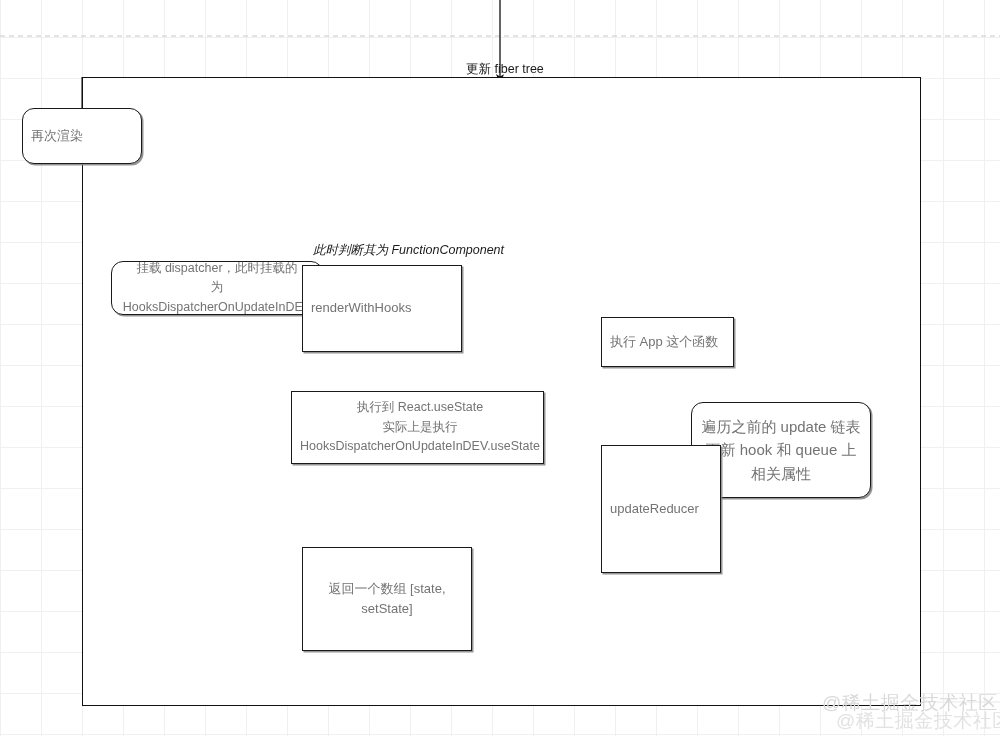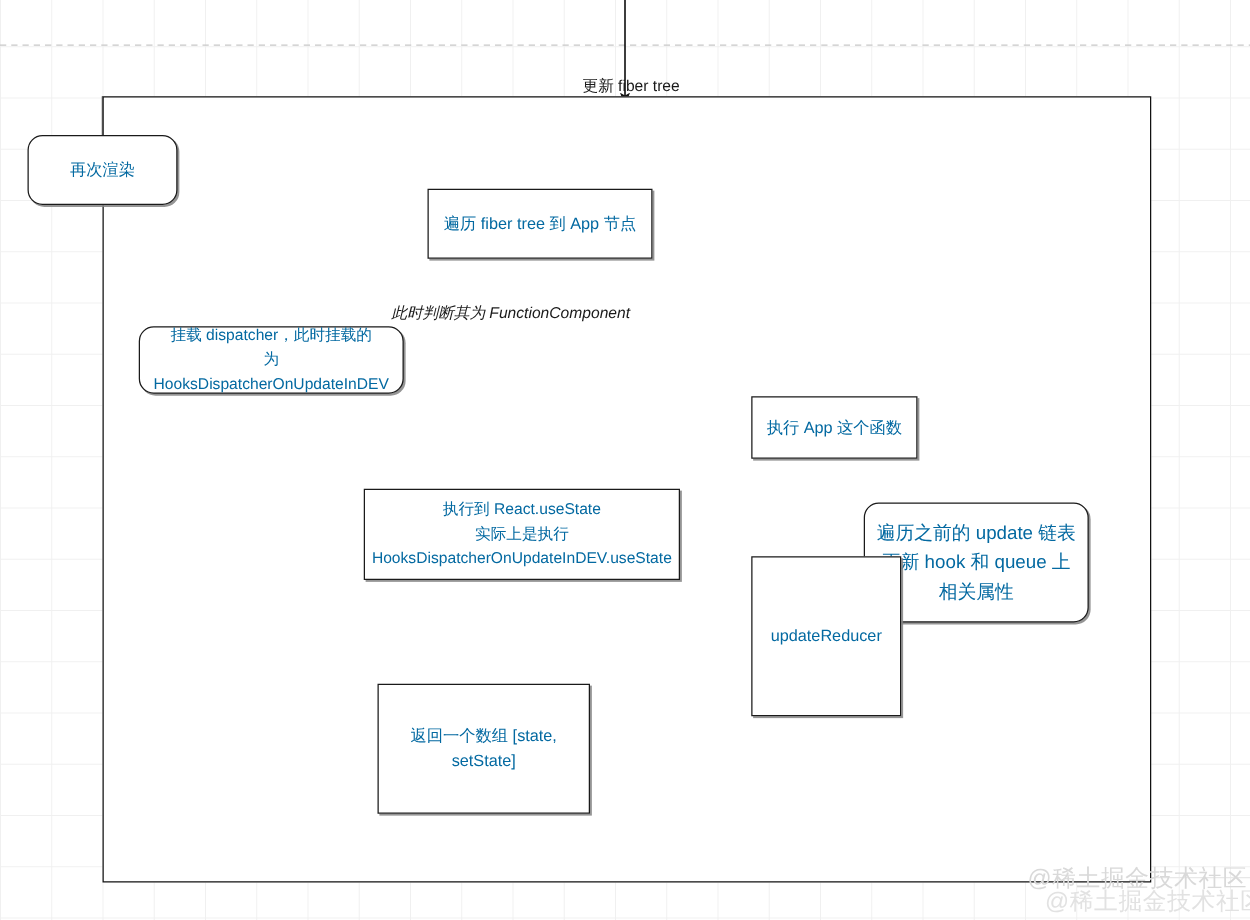"再次渲染" .node { color: #0369a1 -> #737373; justify-content: center -> flex-start }
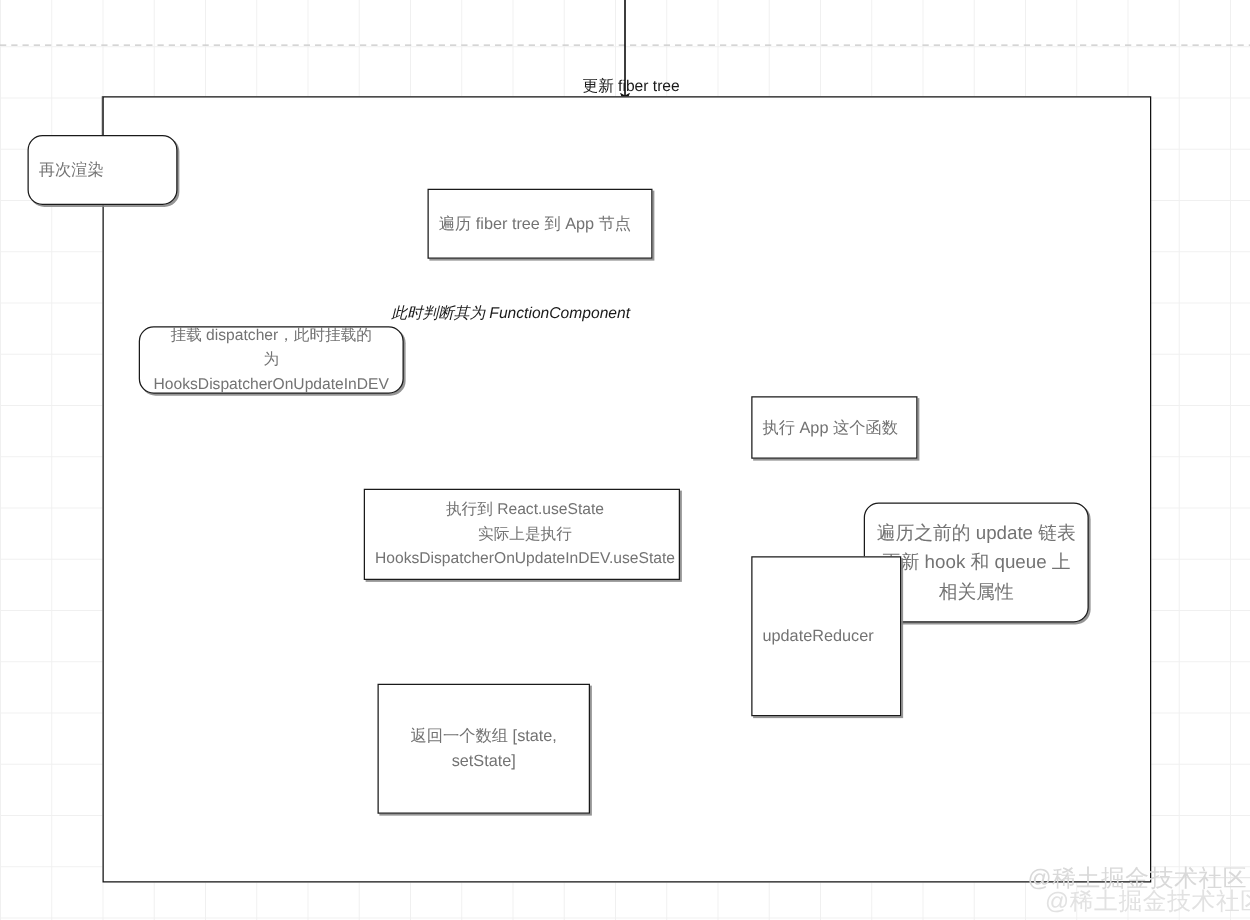"遍历 fiber tree 到 App" div.node { html: <div> <span>遍历 fiber tree 到 App 节点</span> </div> -> none }
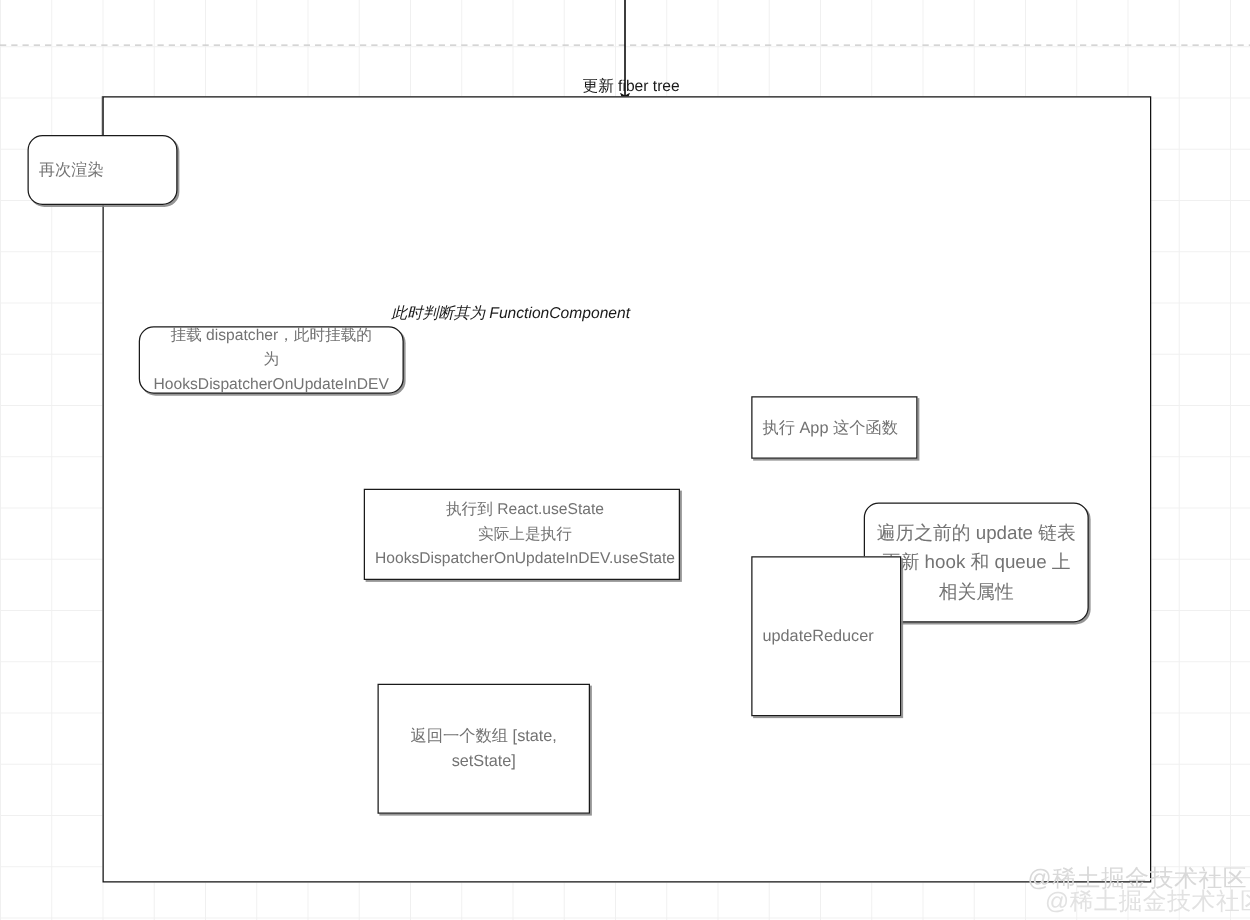"renderWithHooks" div.node { html: none -> <div> <span>renderWithHooks</span> </div> }
